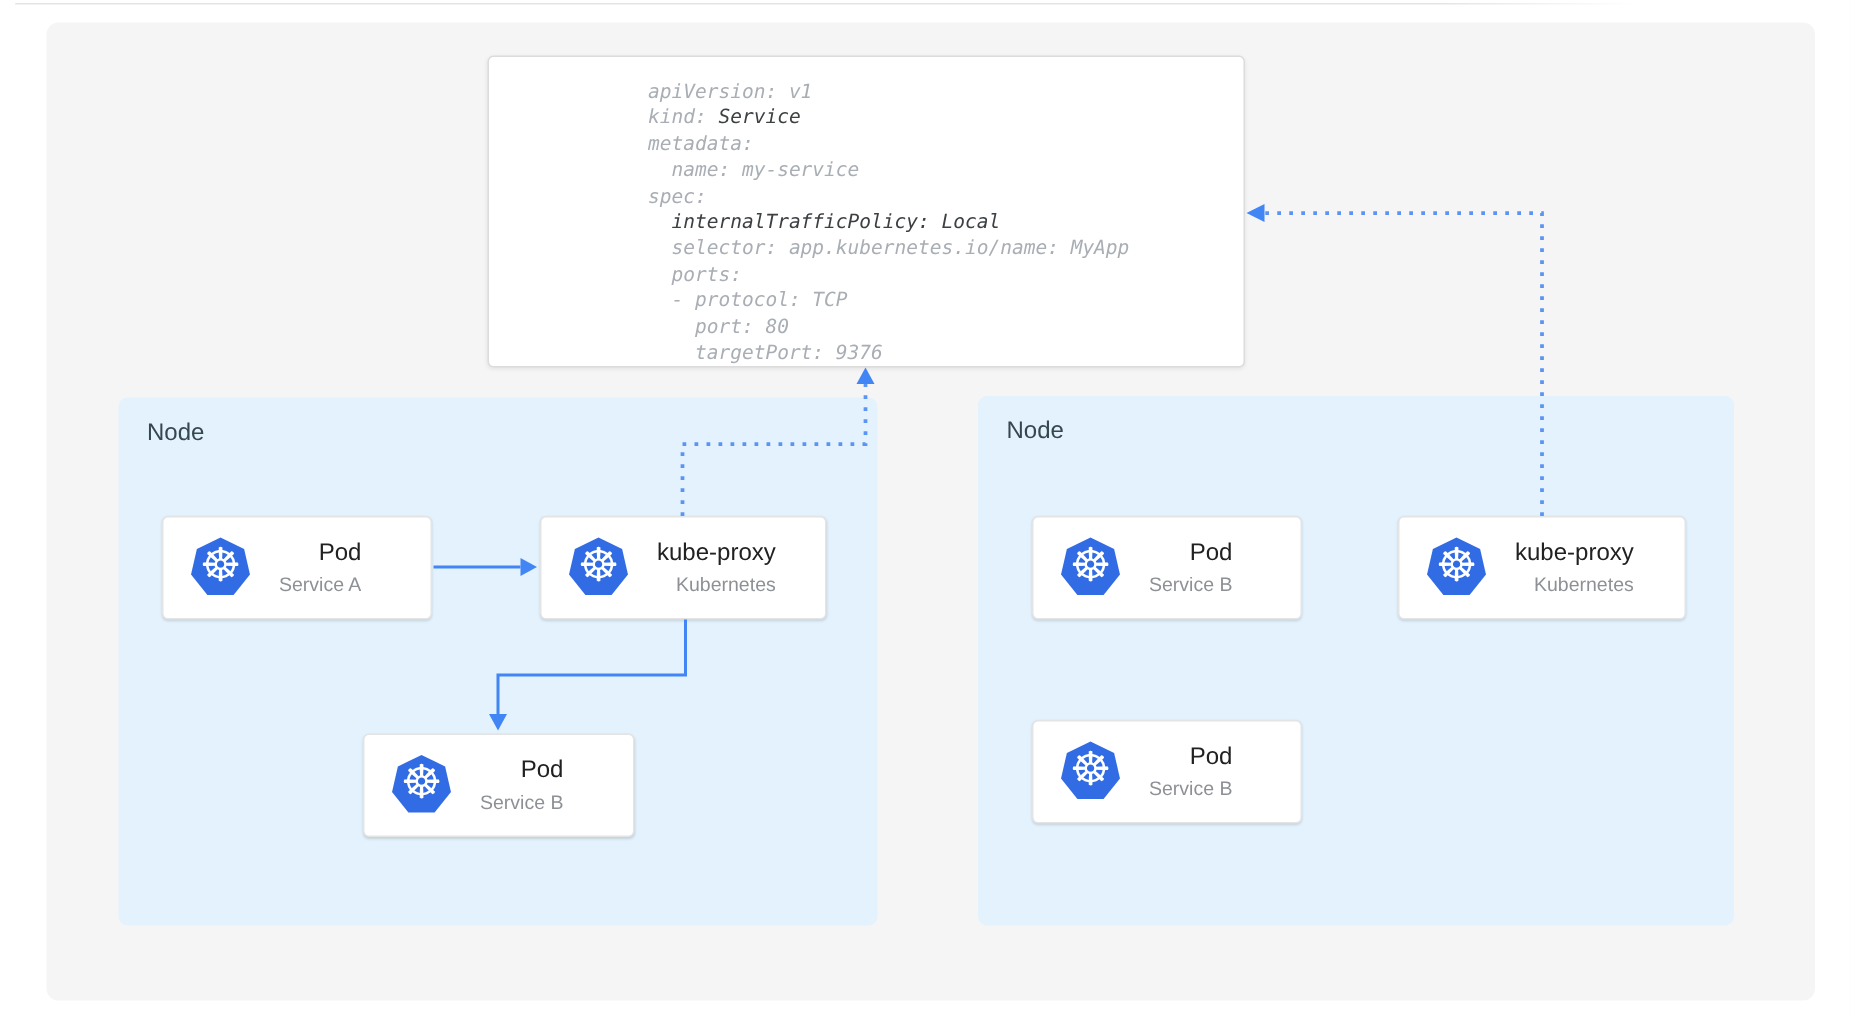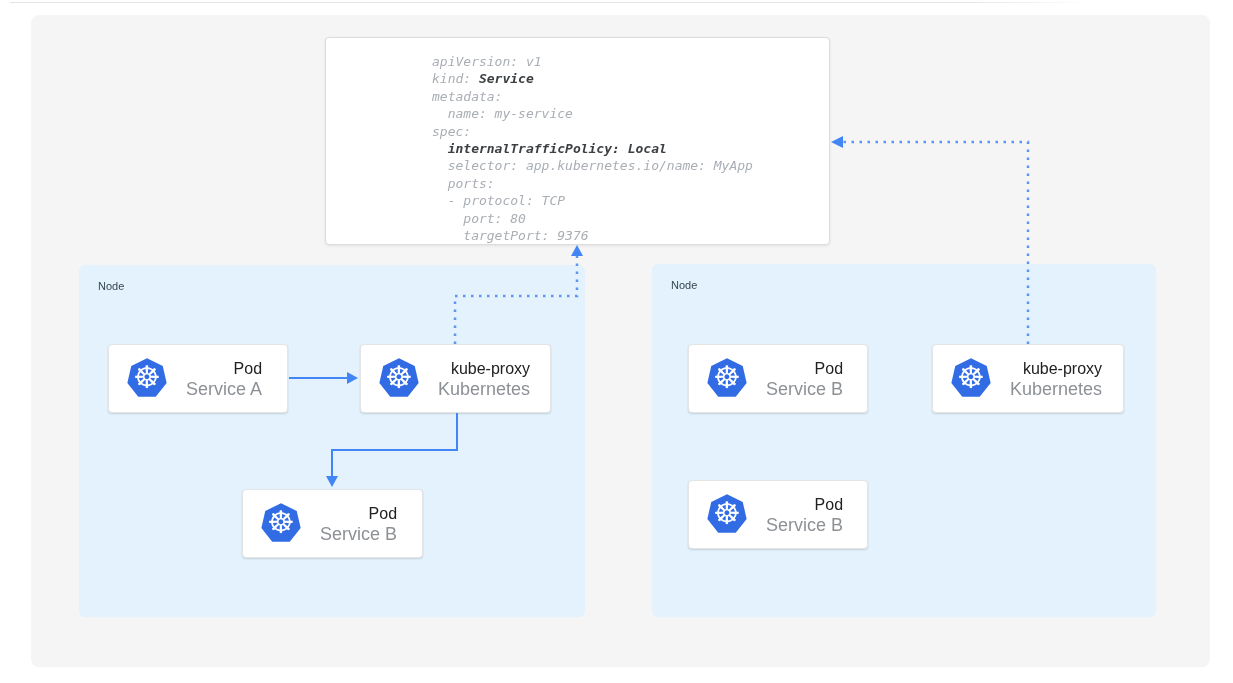"Service" .code b { font-weight: bold -> normal }
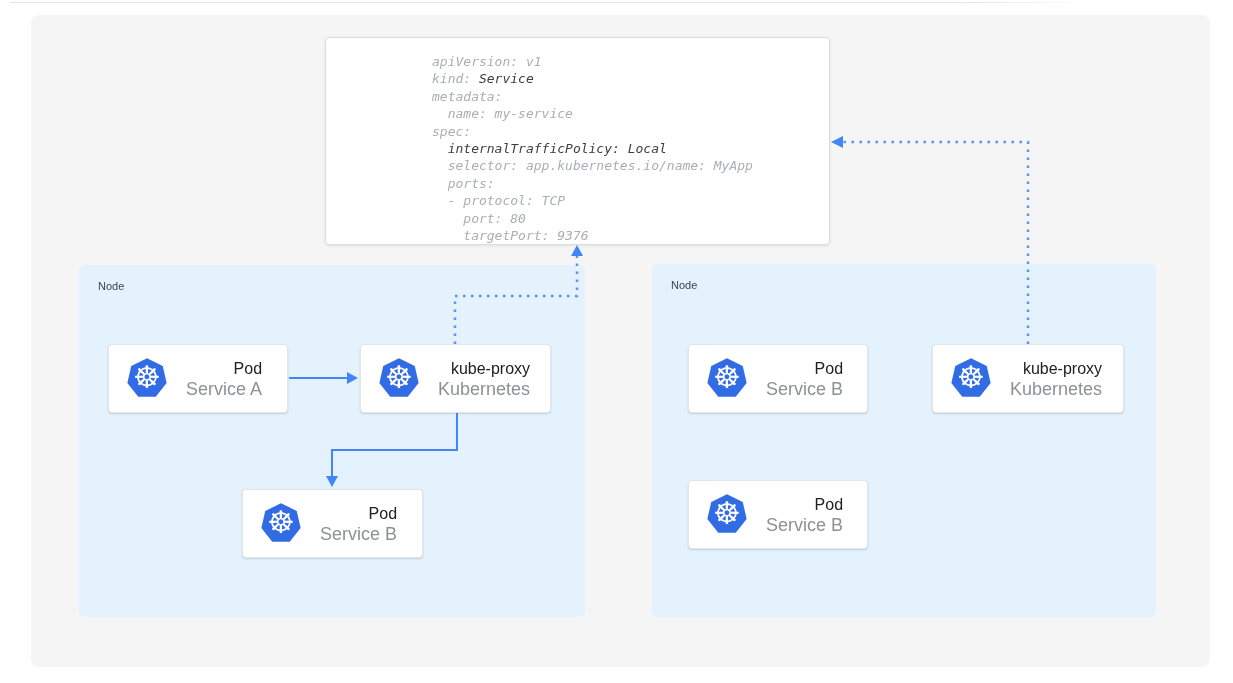"Node" .node-label { font-size: 11px -> 16px }
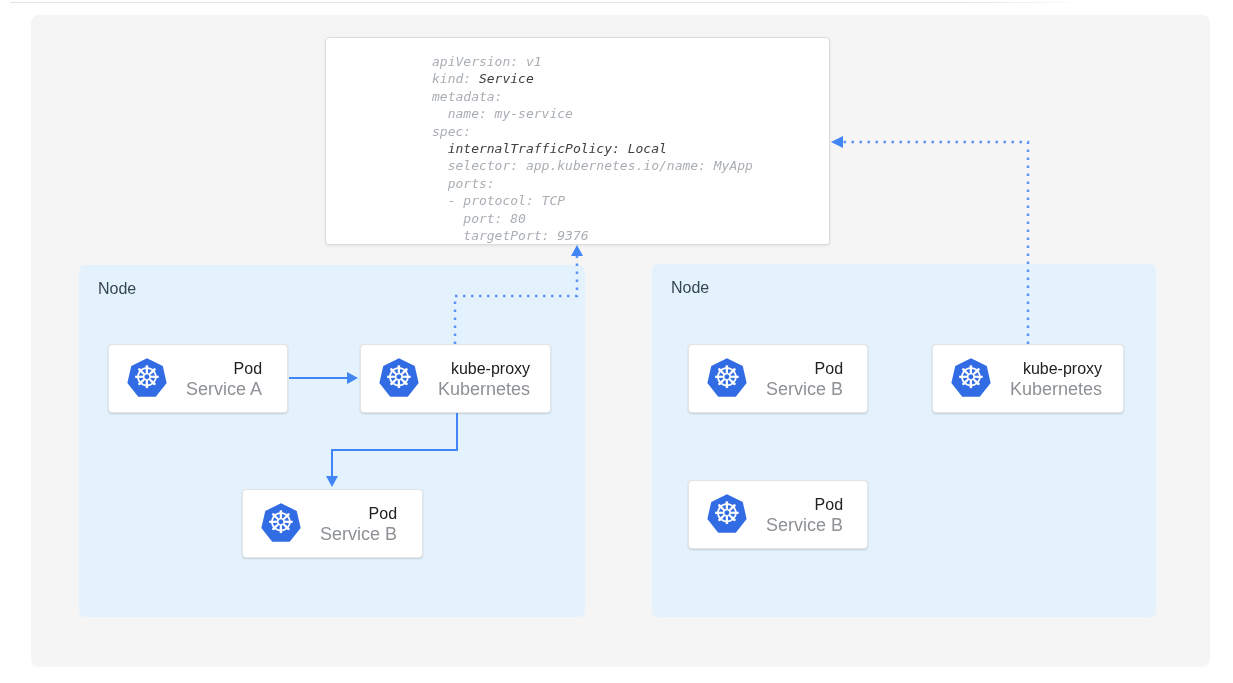"Service A" .card .subtitle { font-size: 18px -> 13px }
